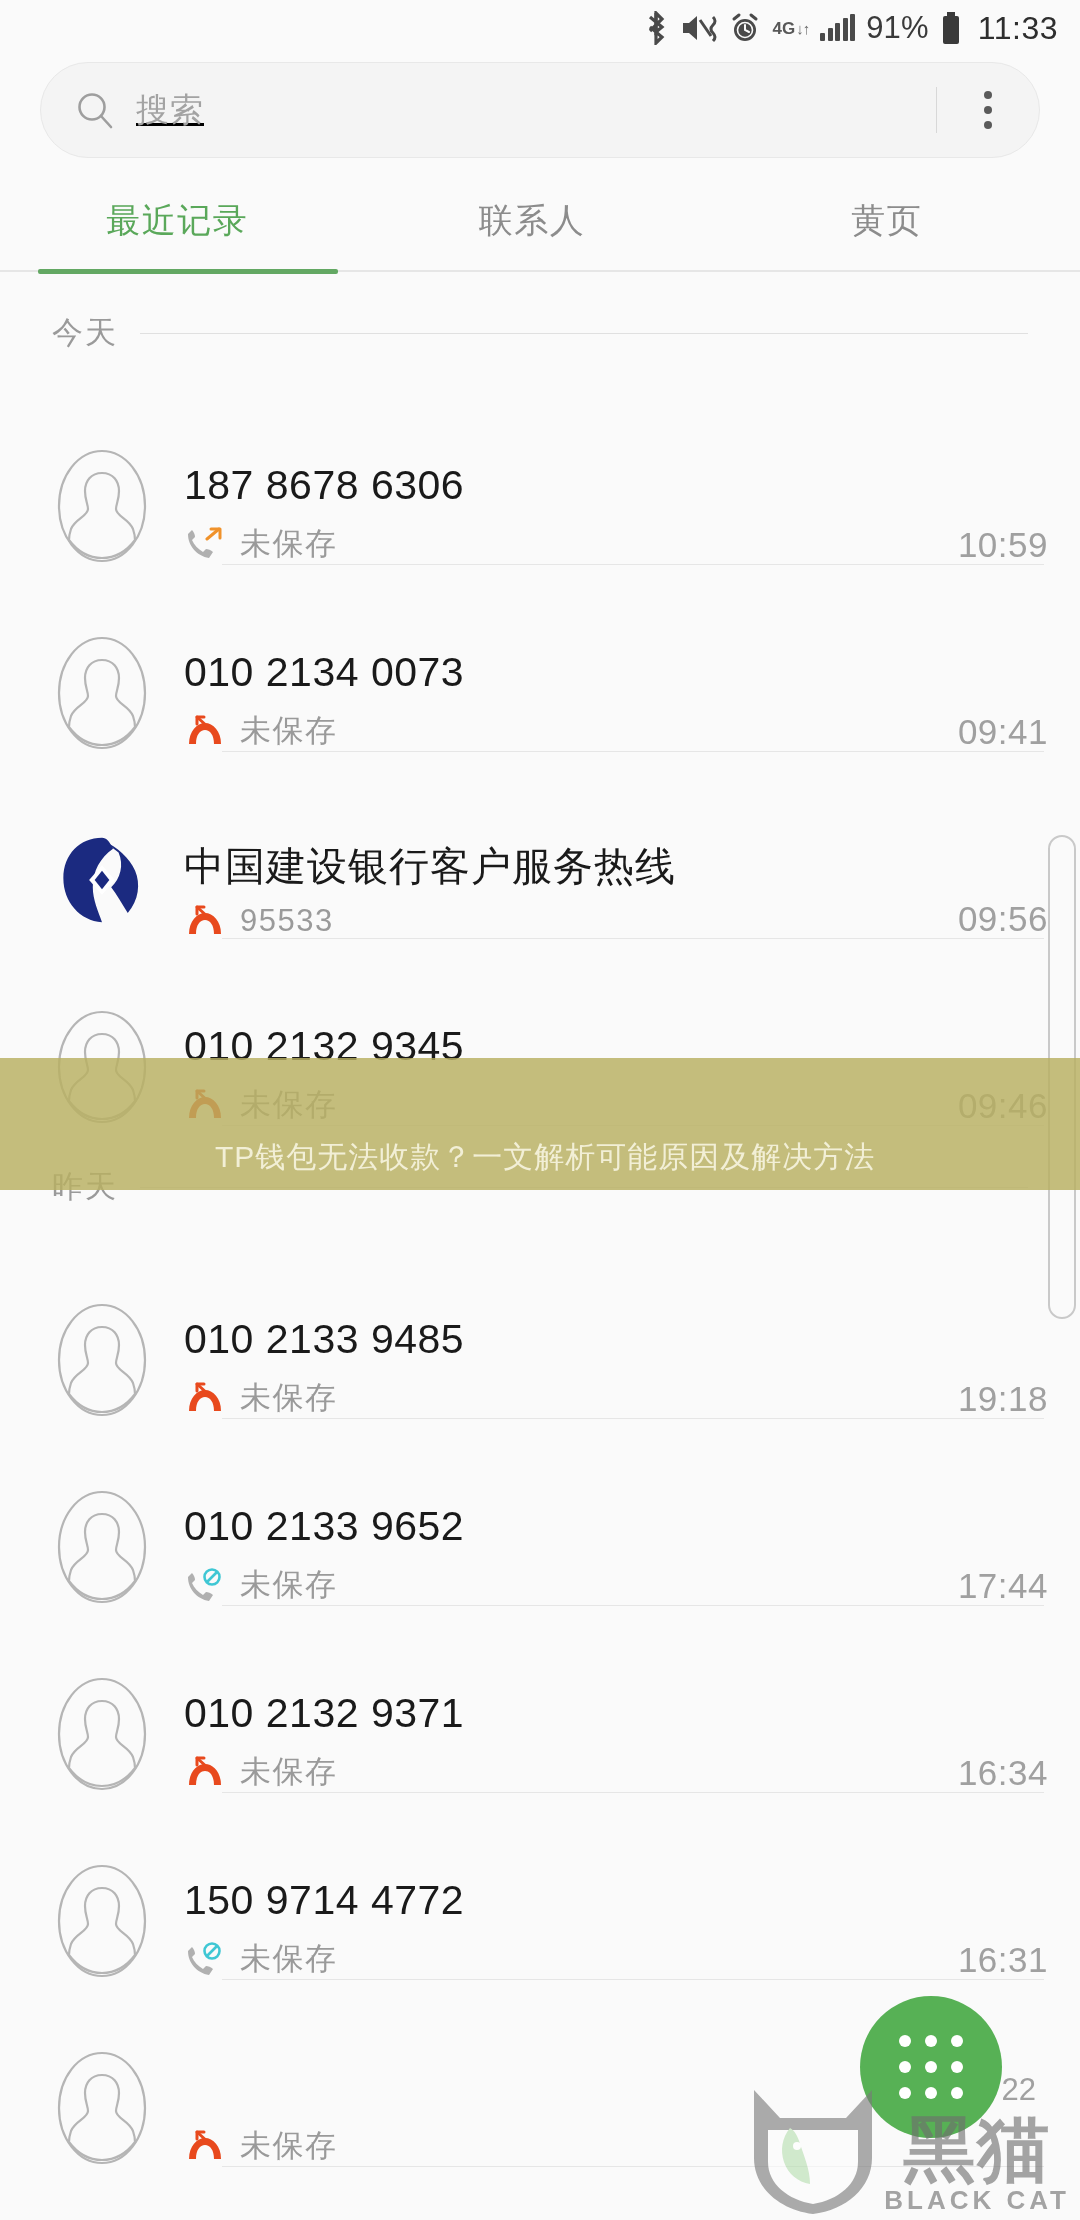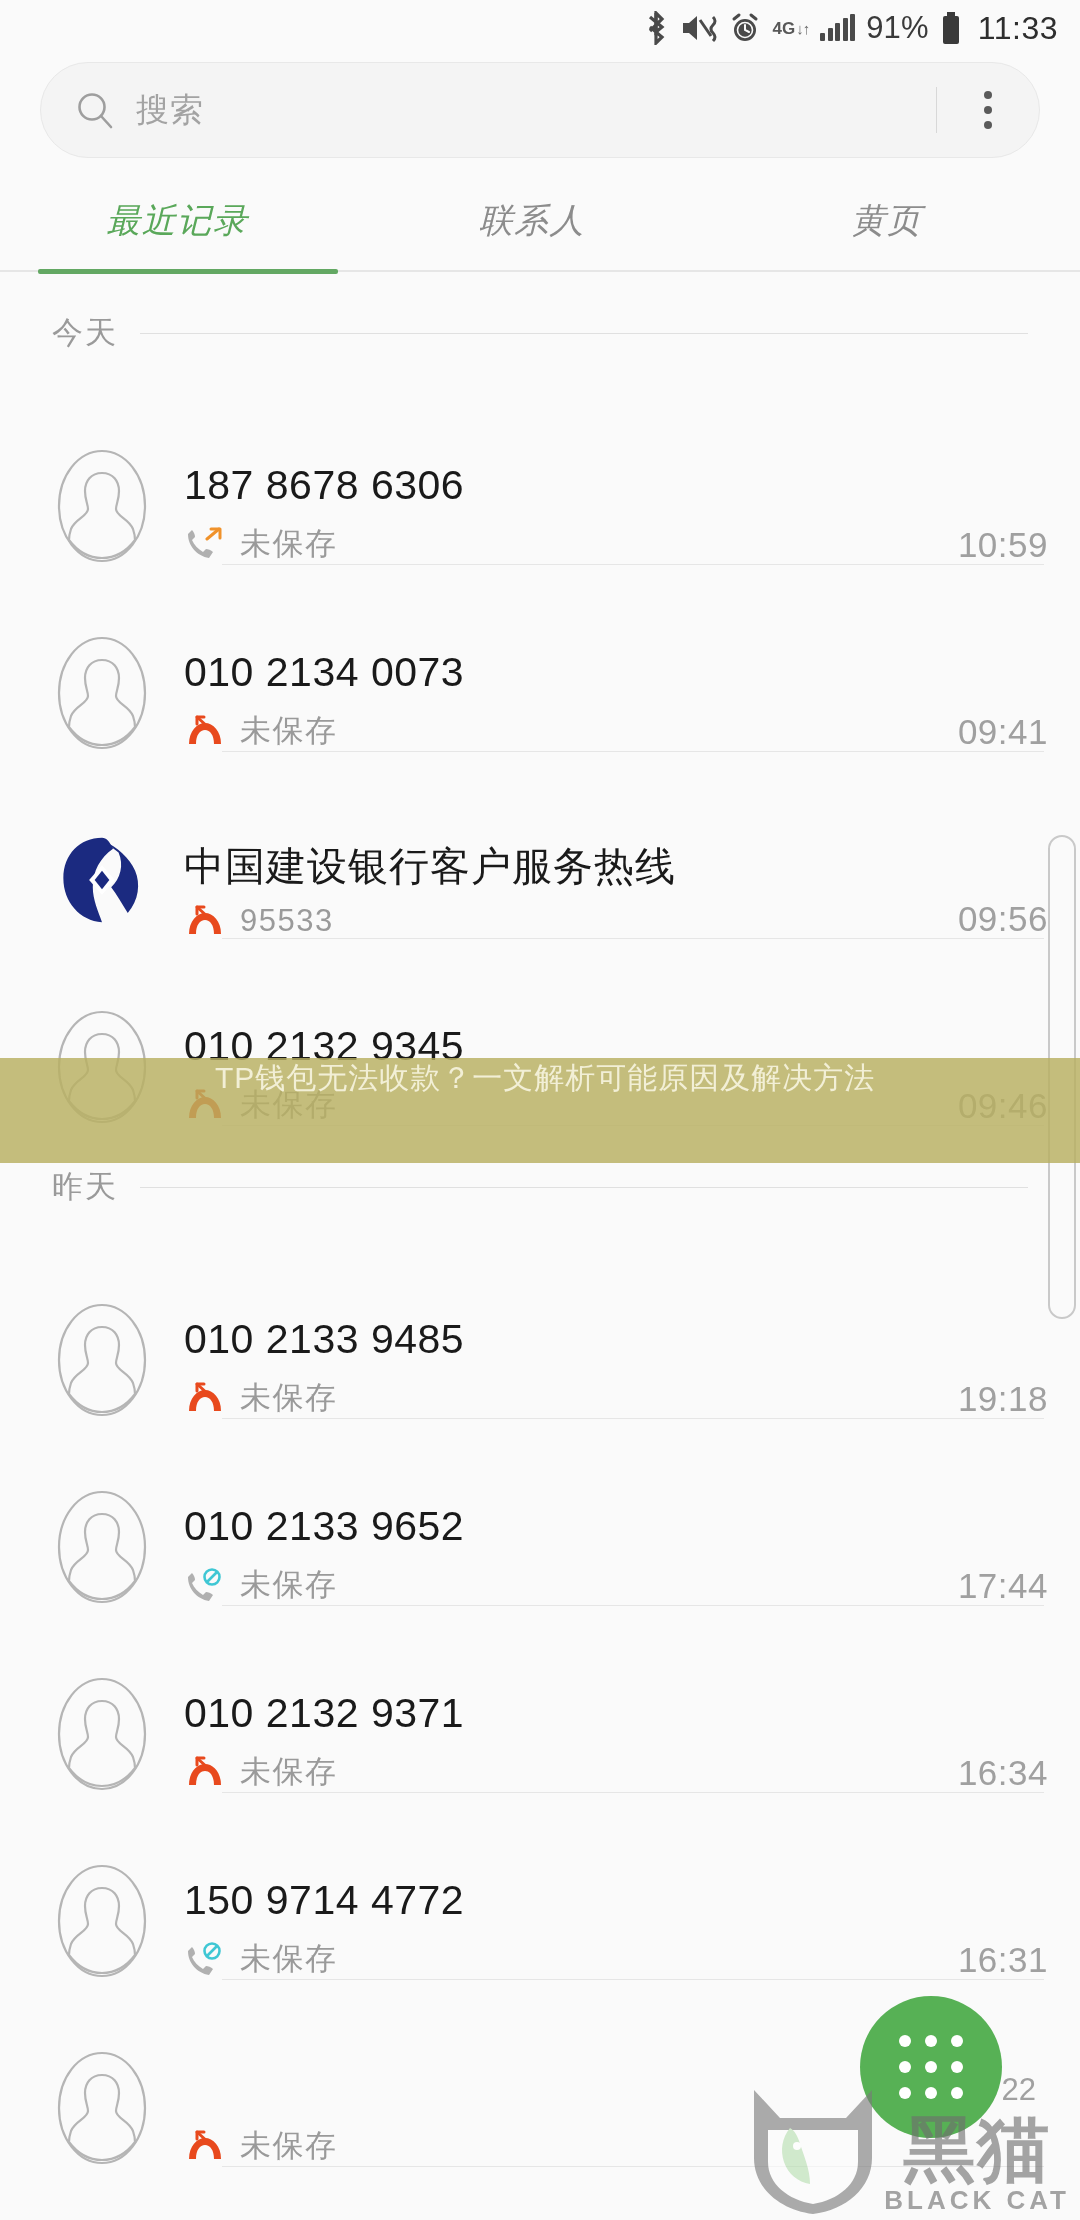"搜索" .searchbar { text-decoration: none -> underline }
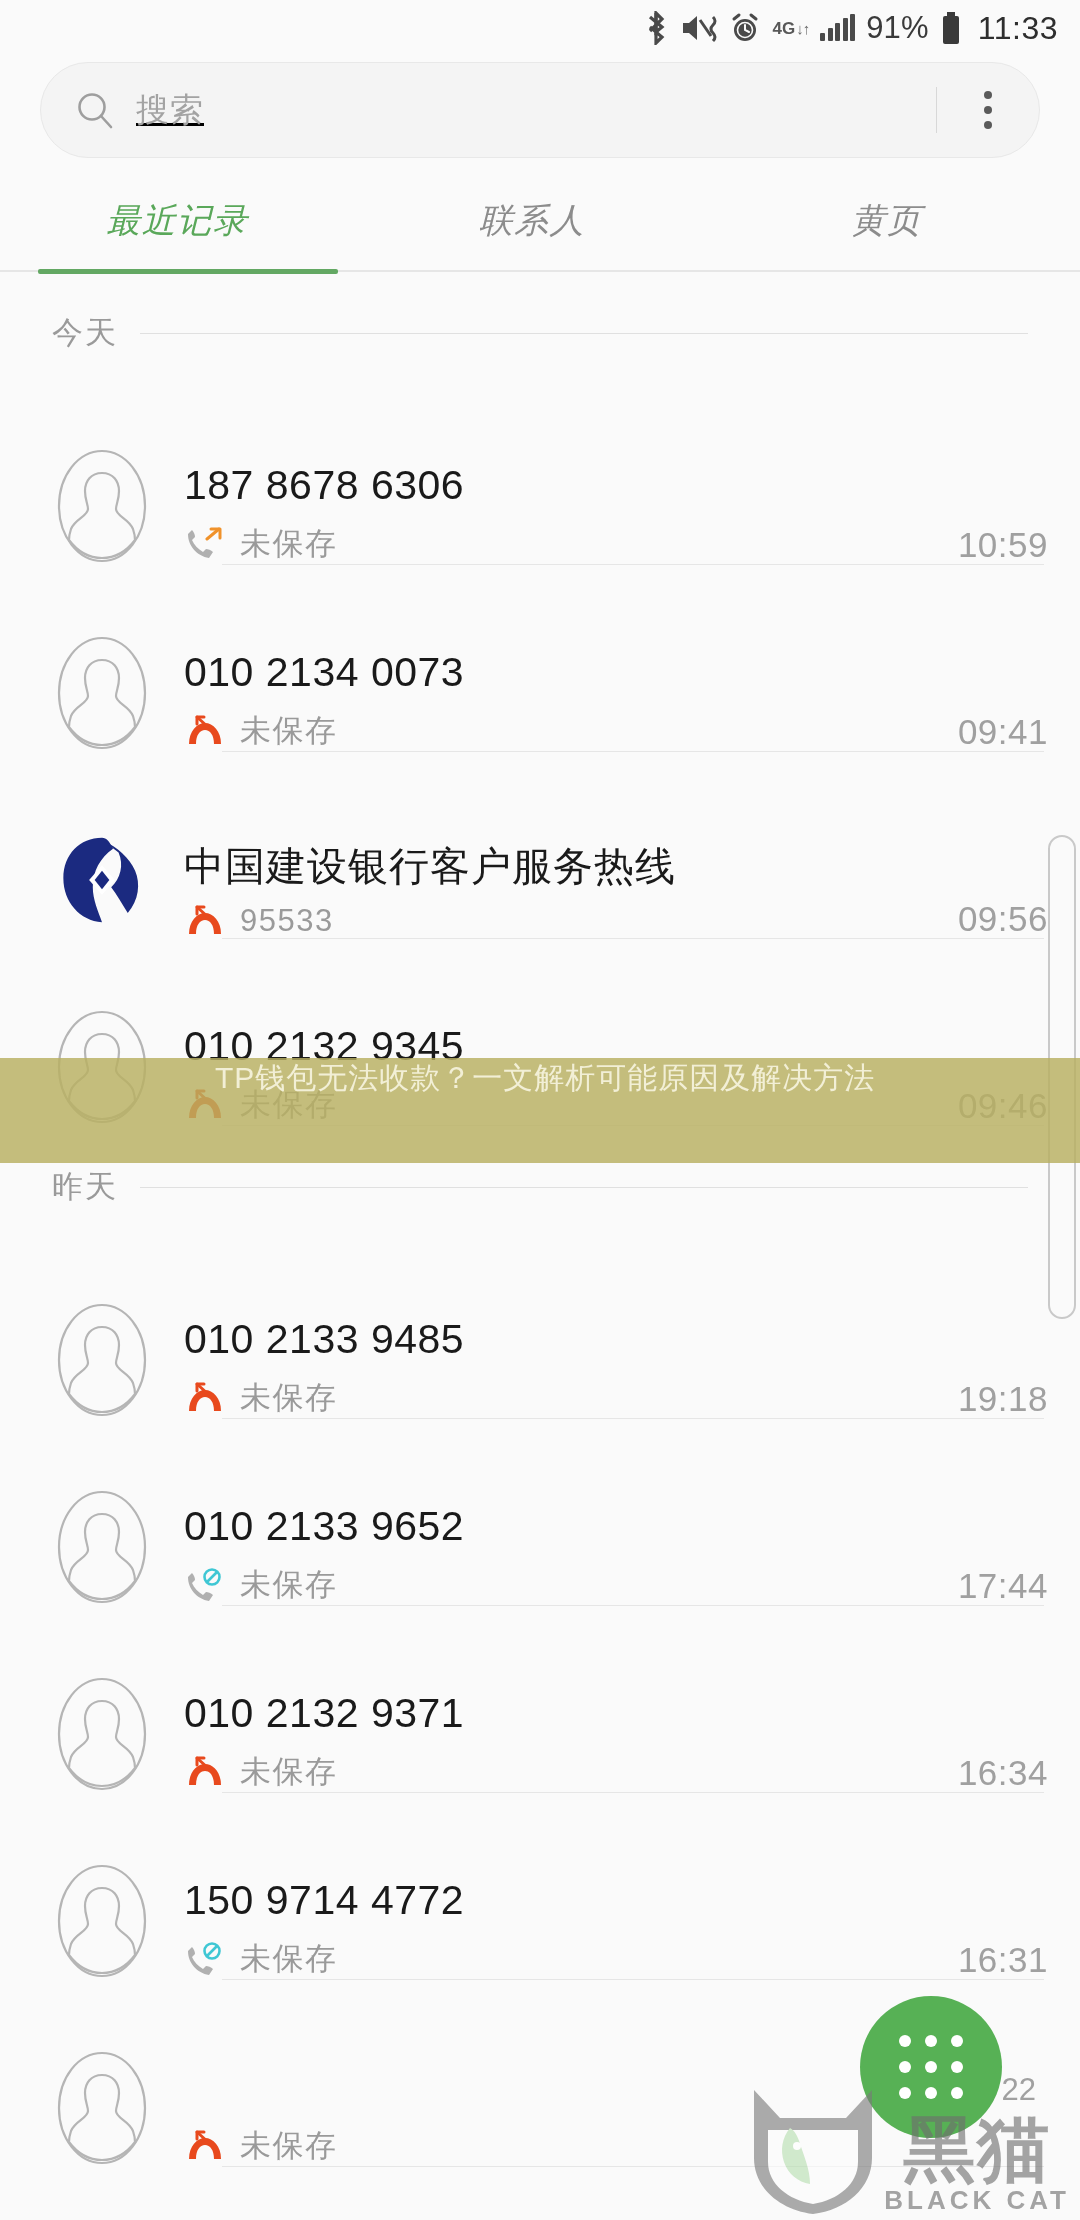"最近记录" .tabs { font-style: italic -> none }
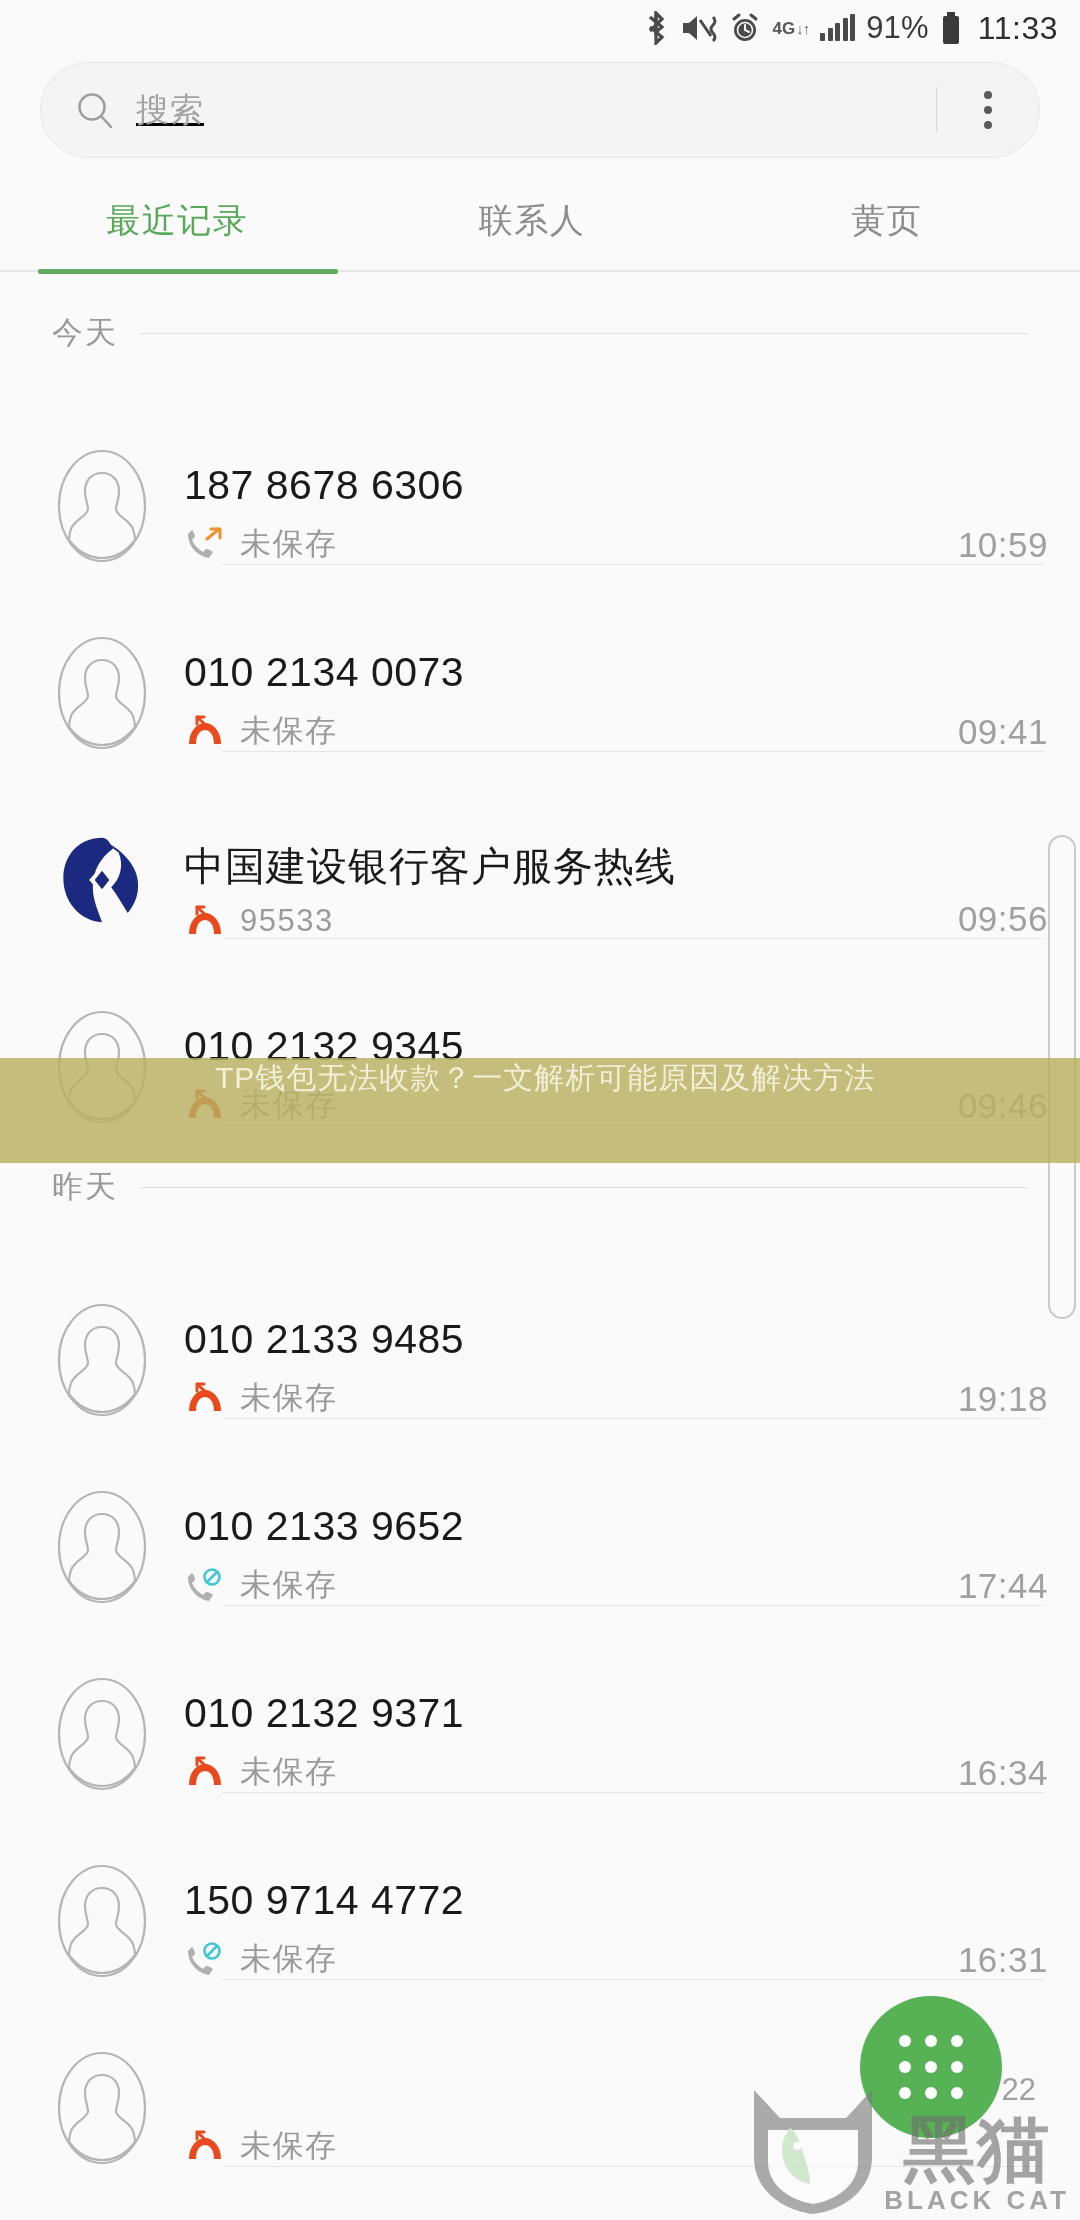"TP钱包无法收款？一文解析可能原因及解决方法" .banner { align-items: flex-start -> flex-end; height: 105px -> 132px }
